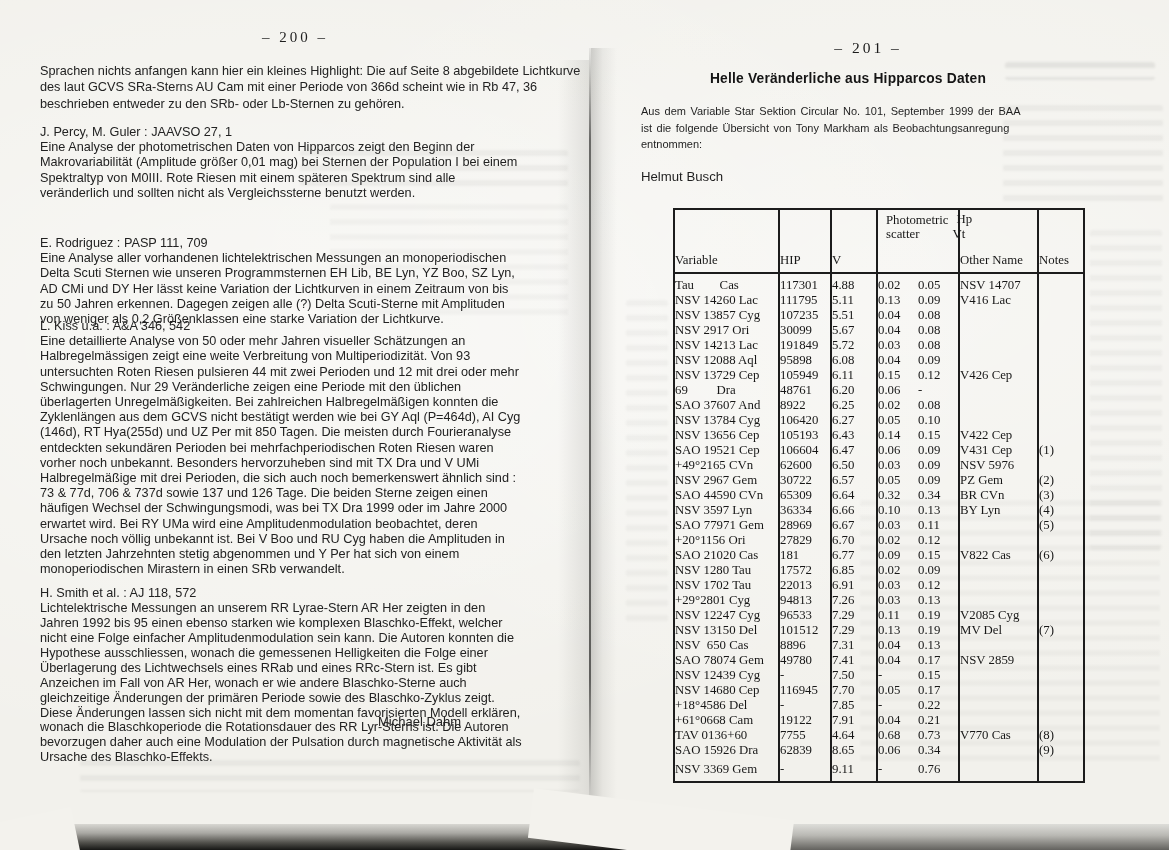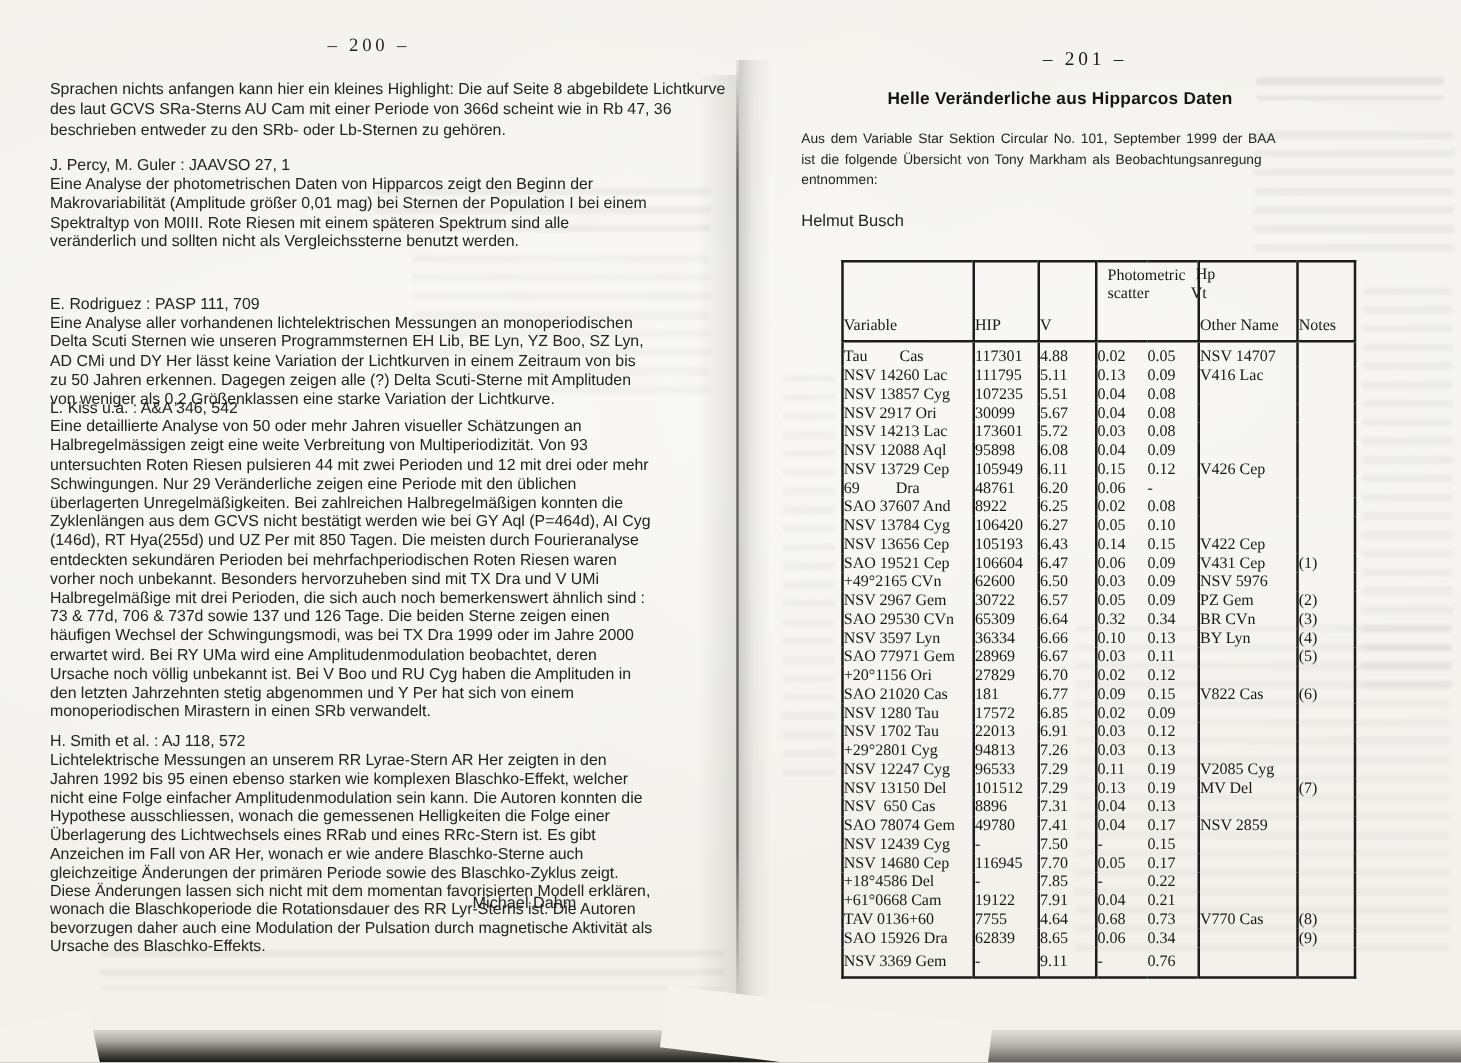"173601" td.col-hip { text: 173601 -> 191849 }
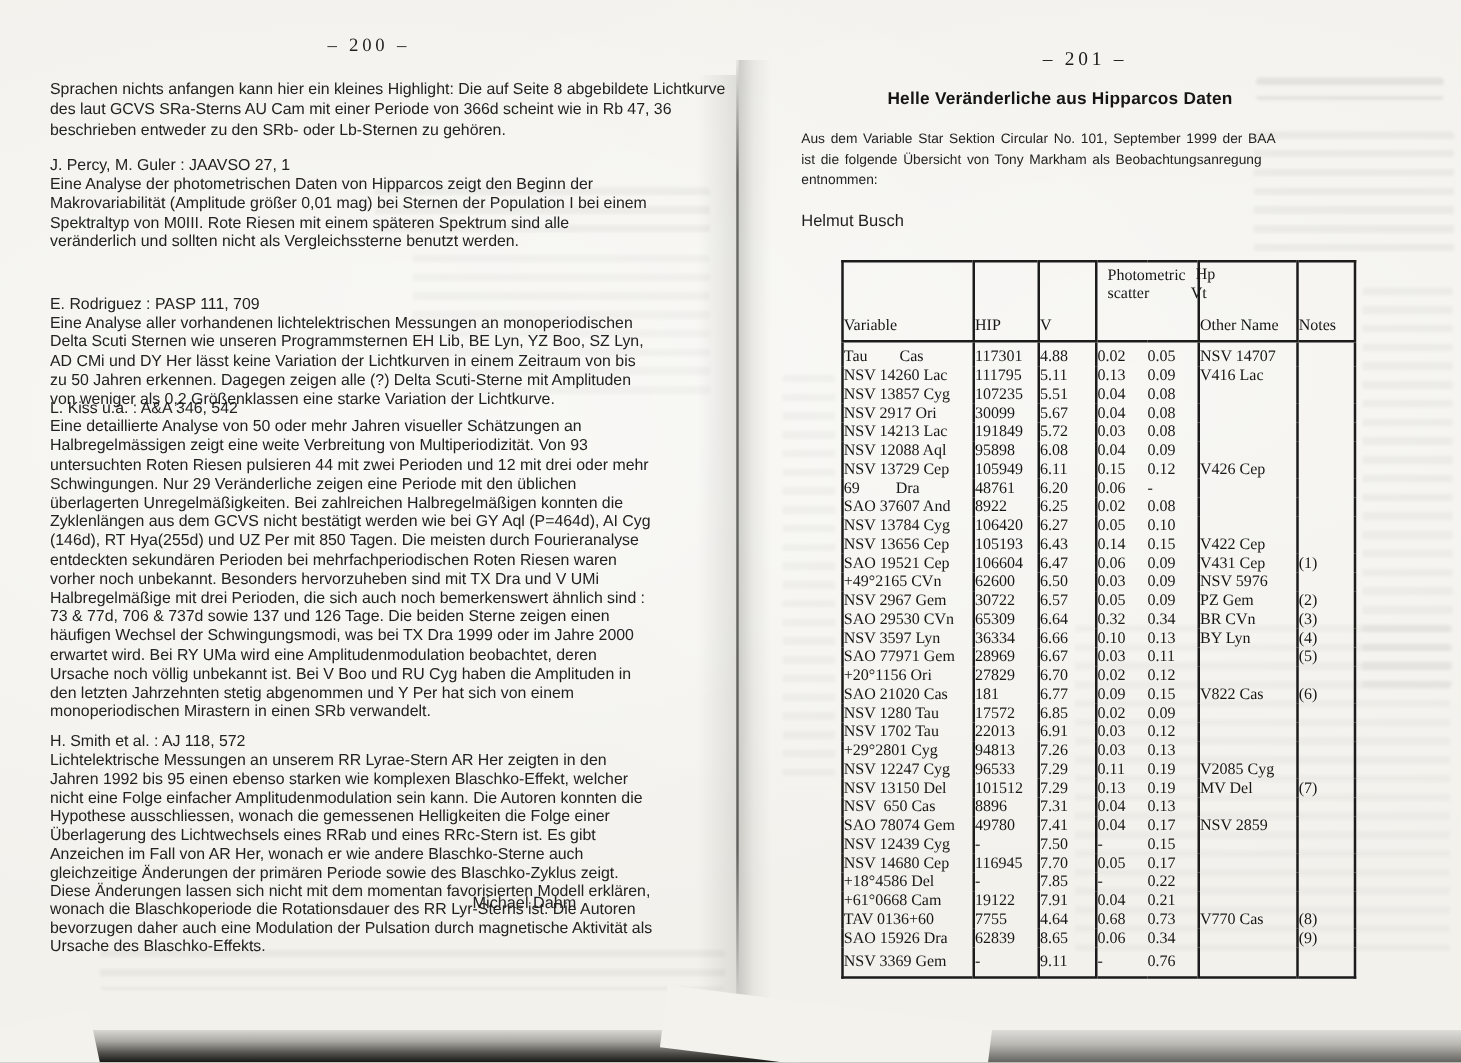"SAO 29530 CVn" td.col-variable { text: 29530 -> 44590 }
